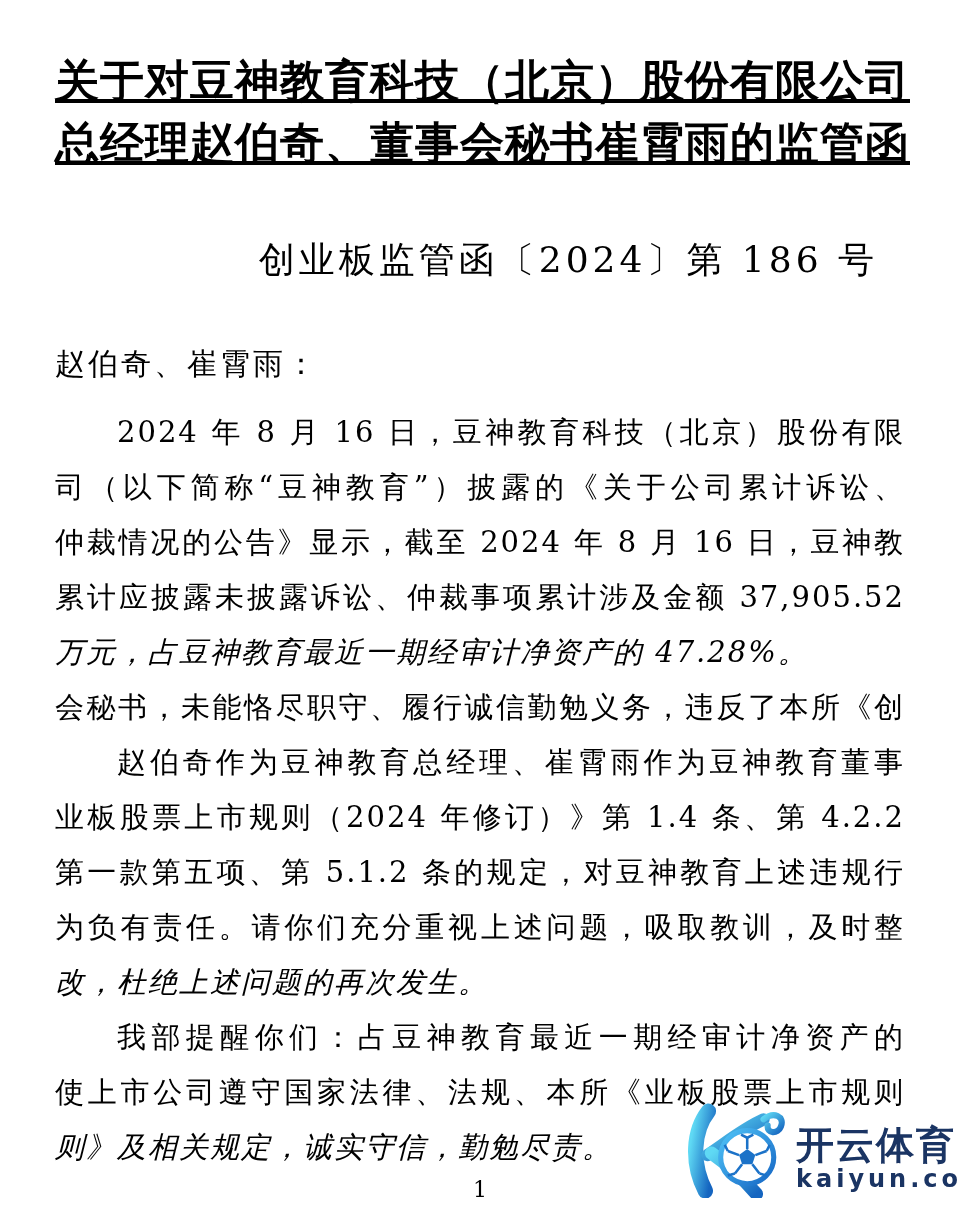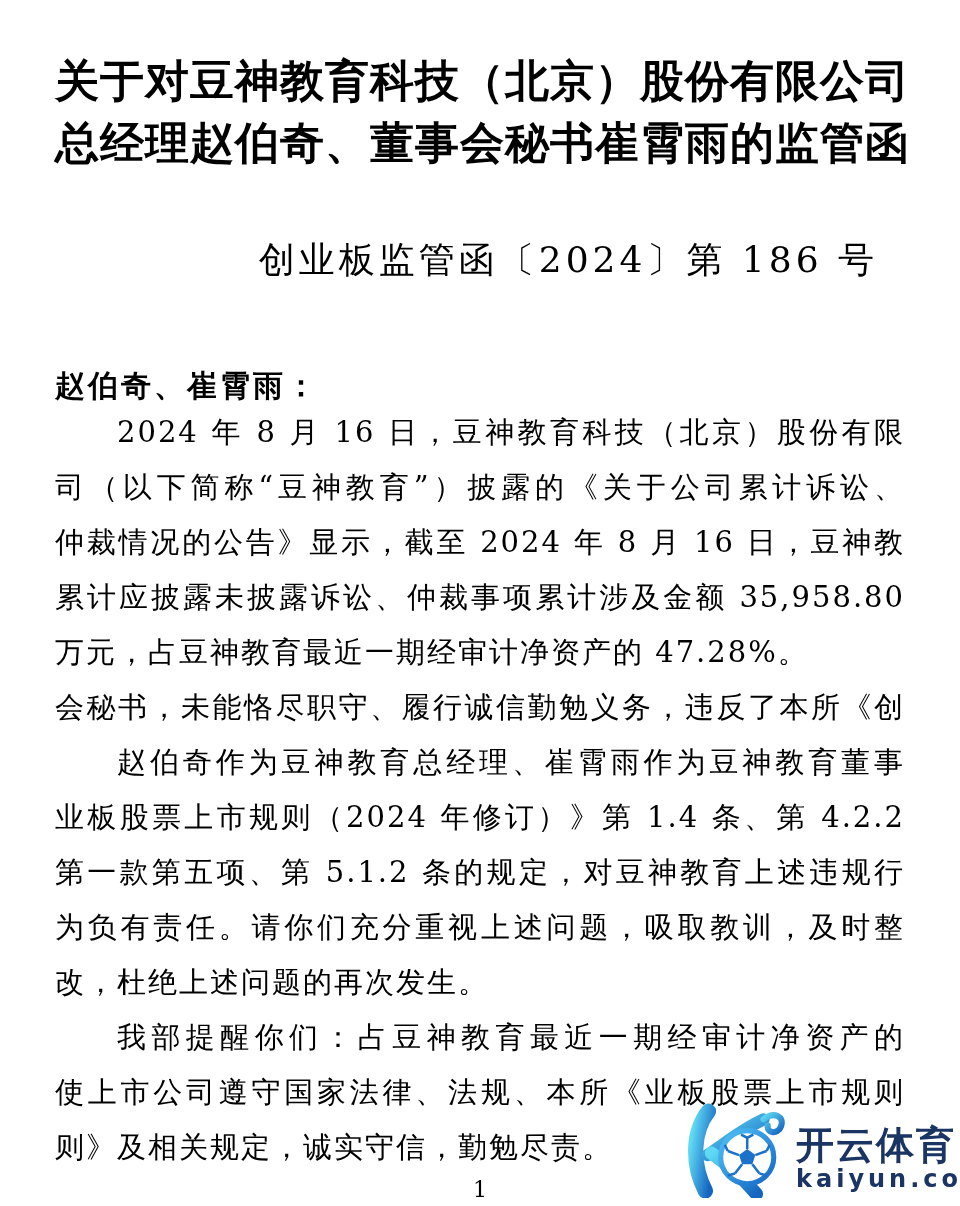"关于对豆神教育科技（北京）股份有限公司" .doc-title { text-decoration: none -> underline }
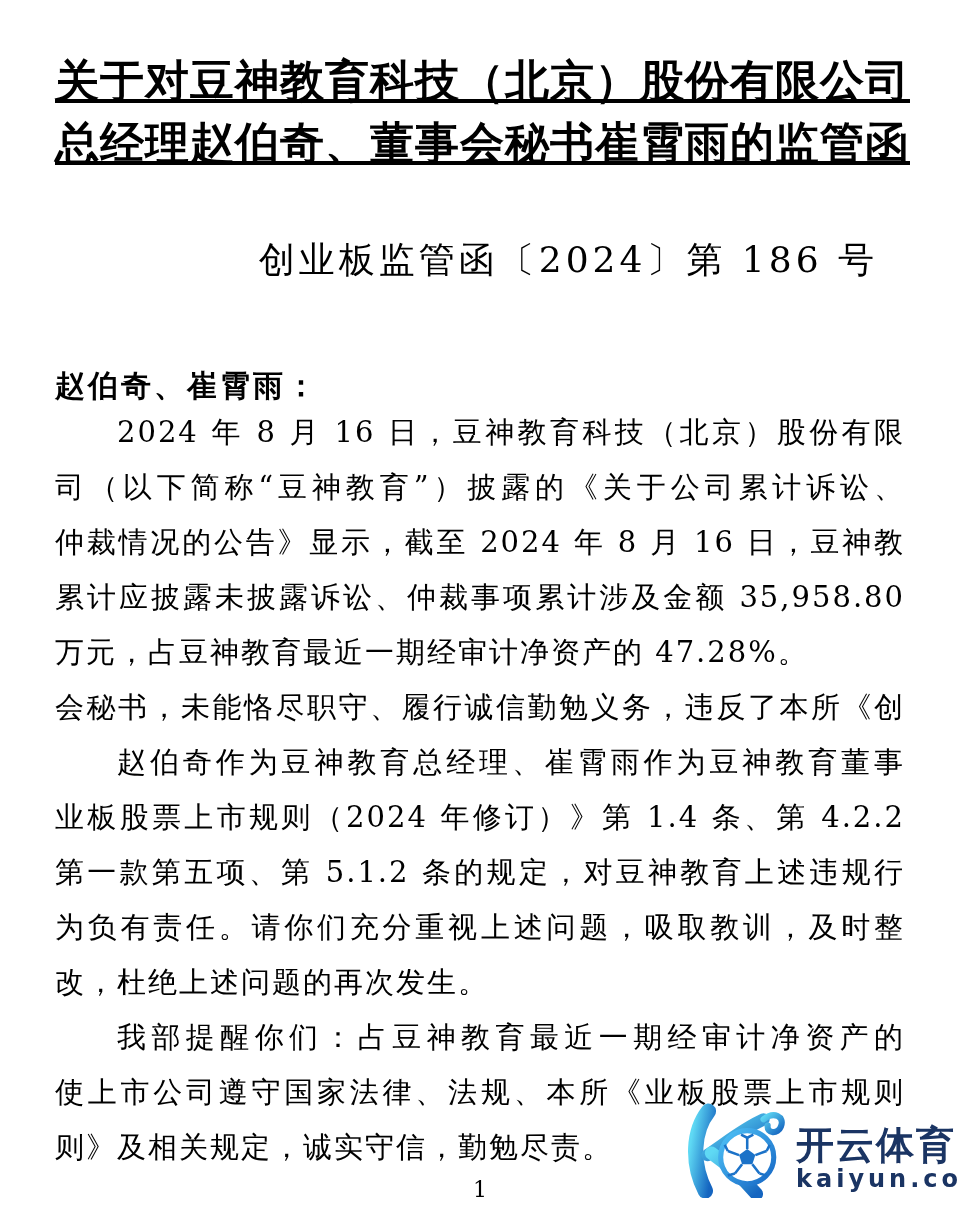"赵伯奇、崔霄雨：" .salutation { font-weight: bold -> normal; top: 364px -> 342px }
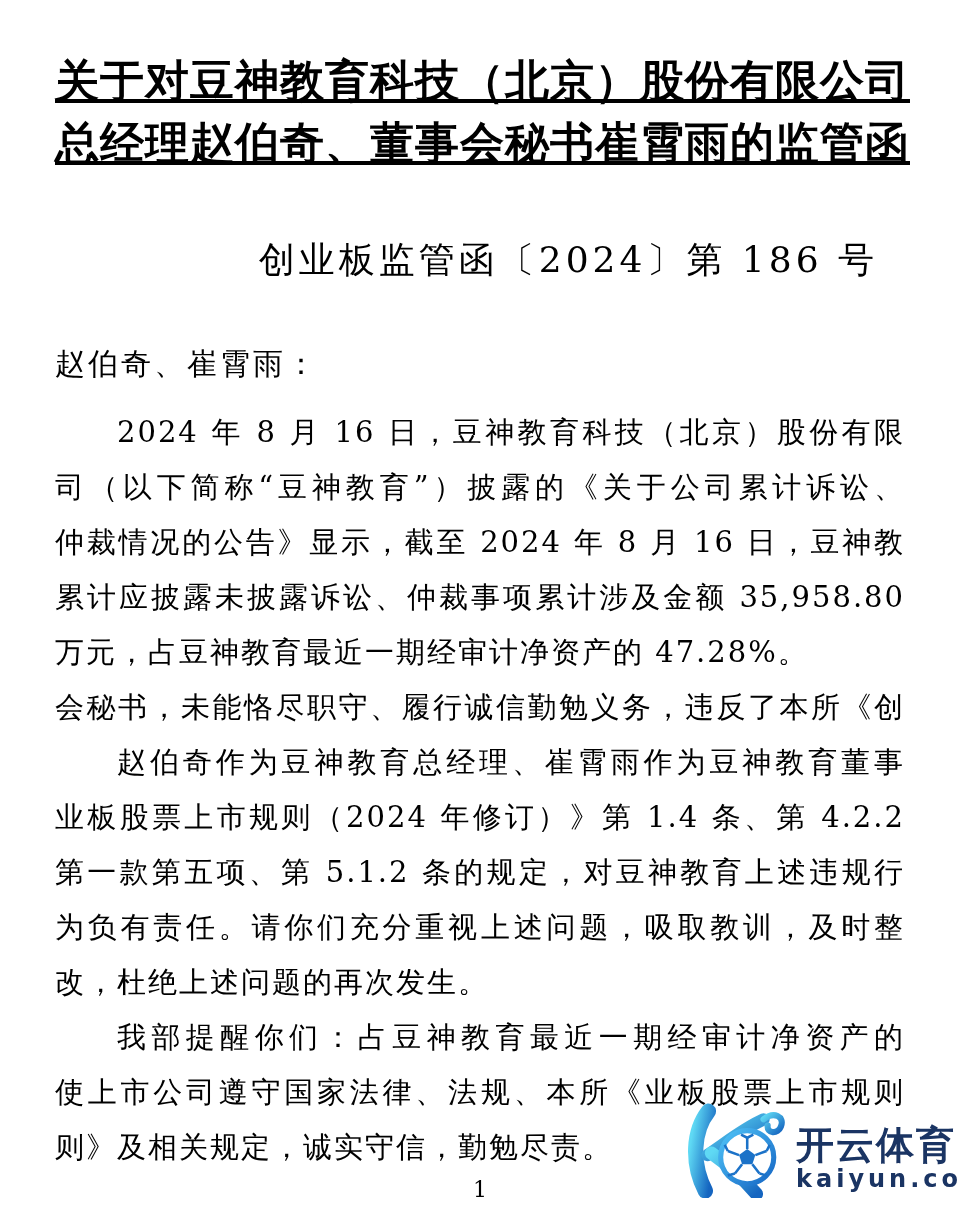"累计应披露未披露诉讼、仲裁事项累计涉及金额 35,958.80" div.body-line { text: 35,958.80 -> 37,905.52 }
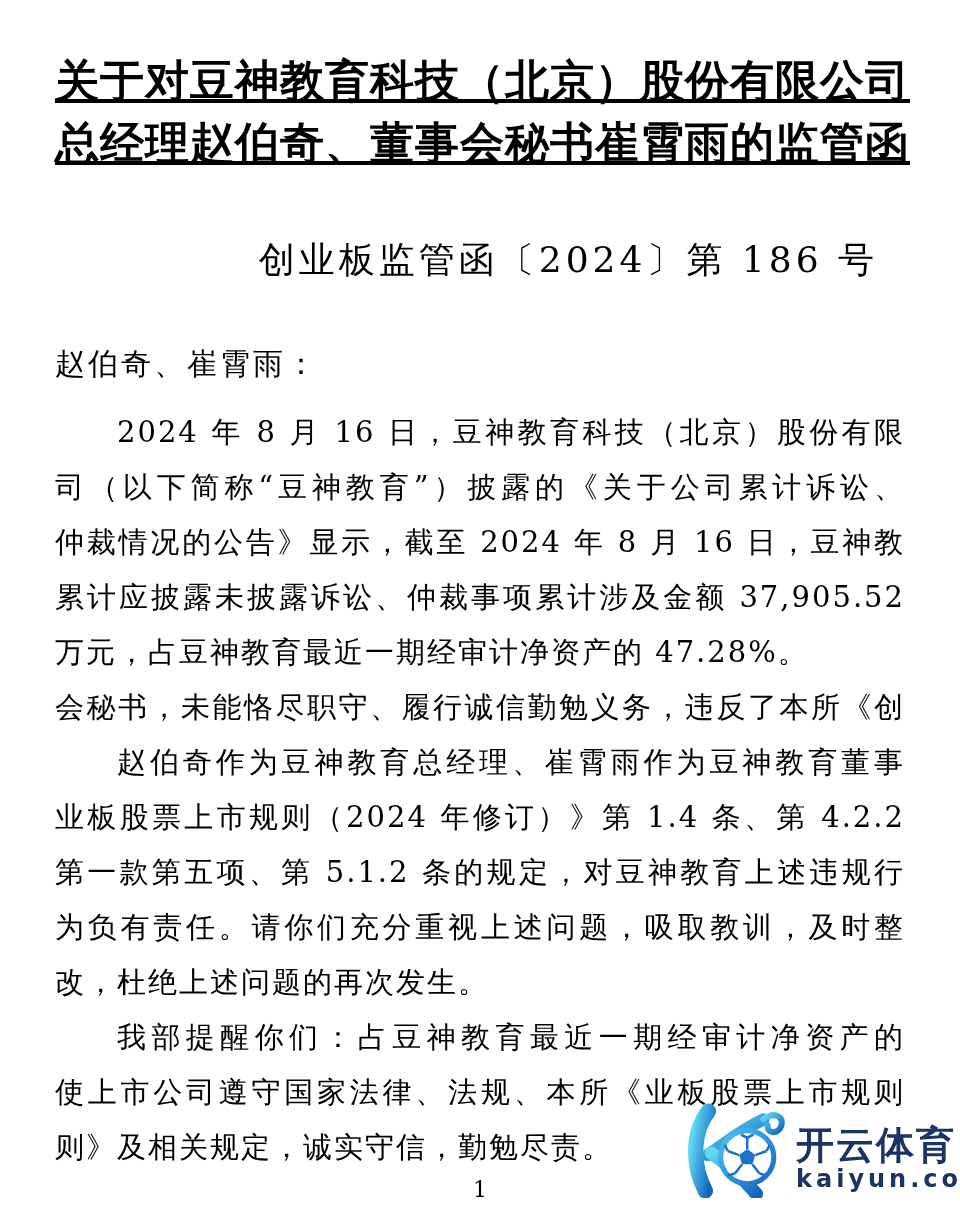"万元，占豆神教育最近一期经审计净资产的 47.28%。" .body-line.last { font-style: none -> italic }
